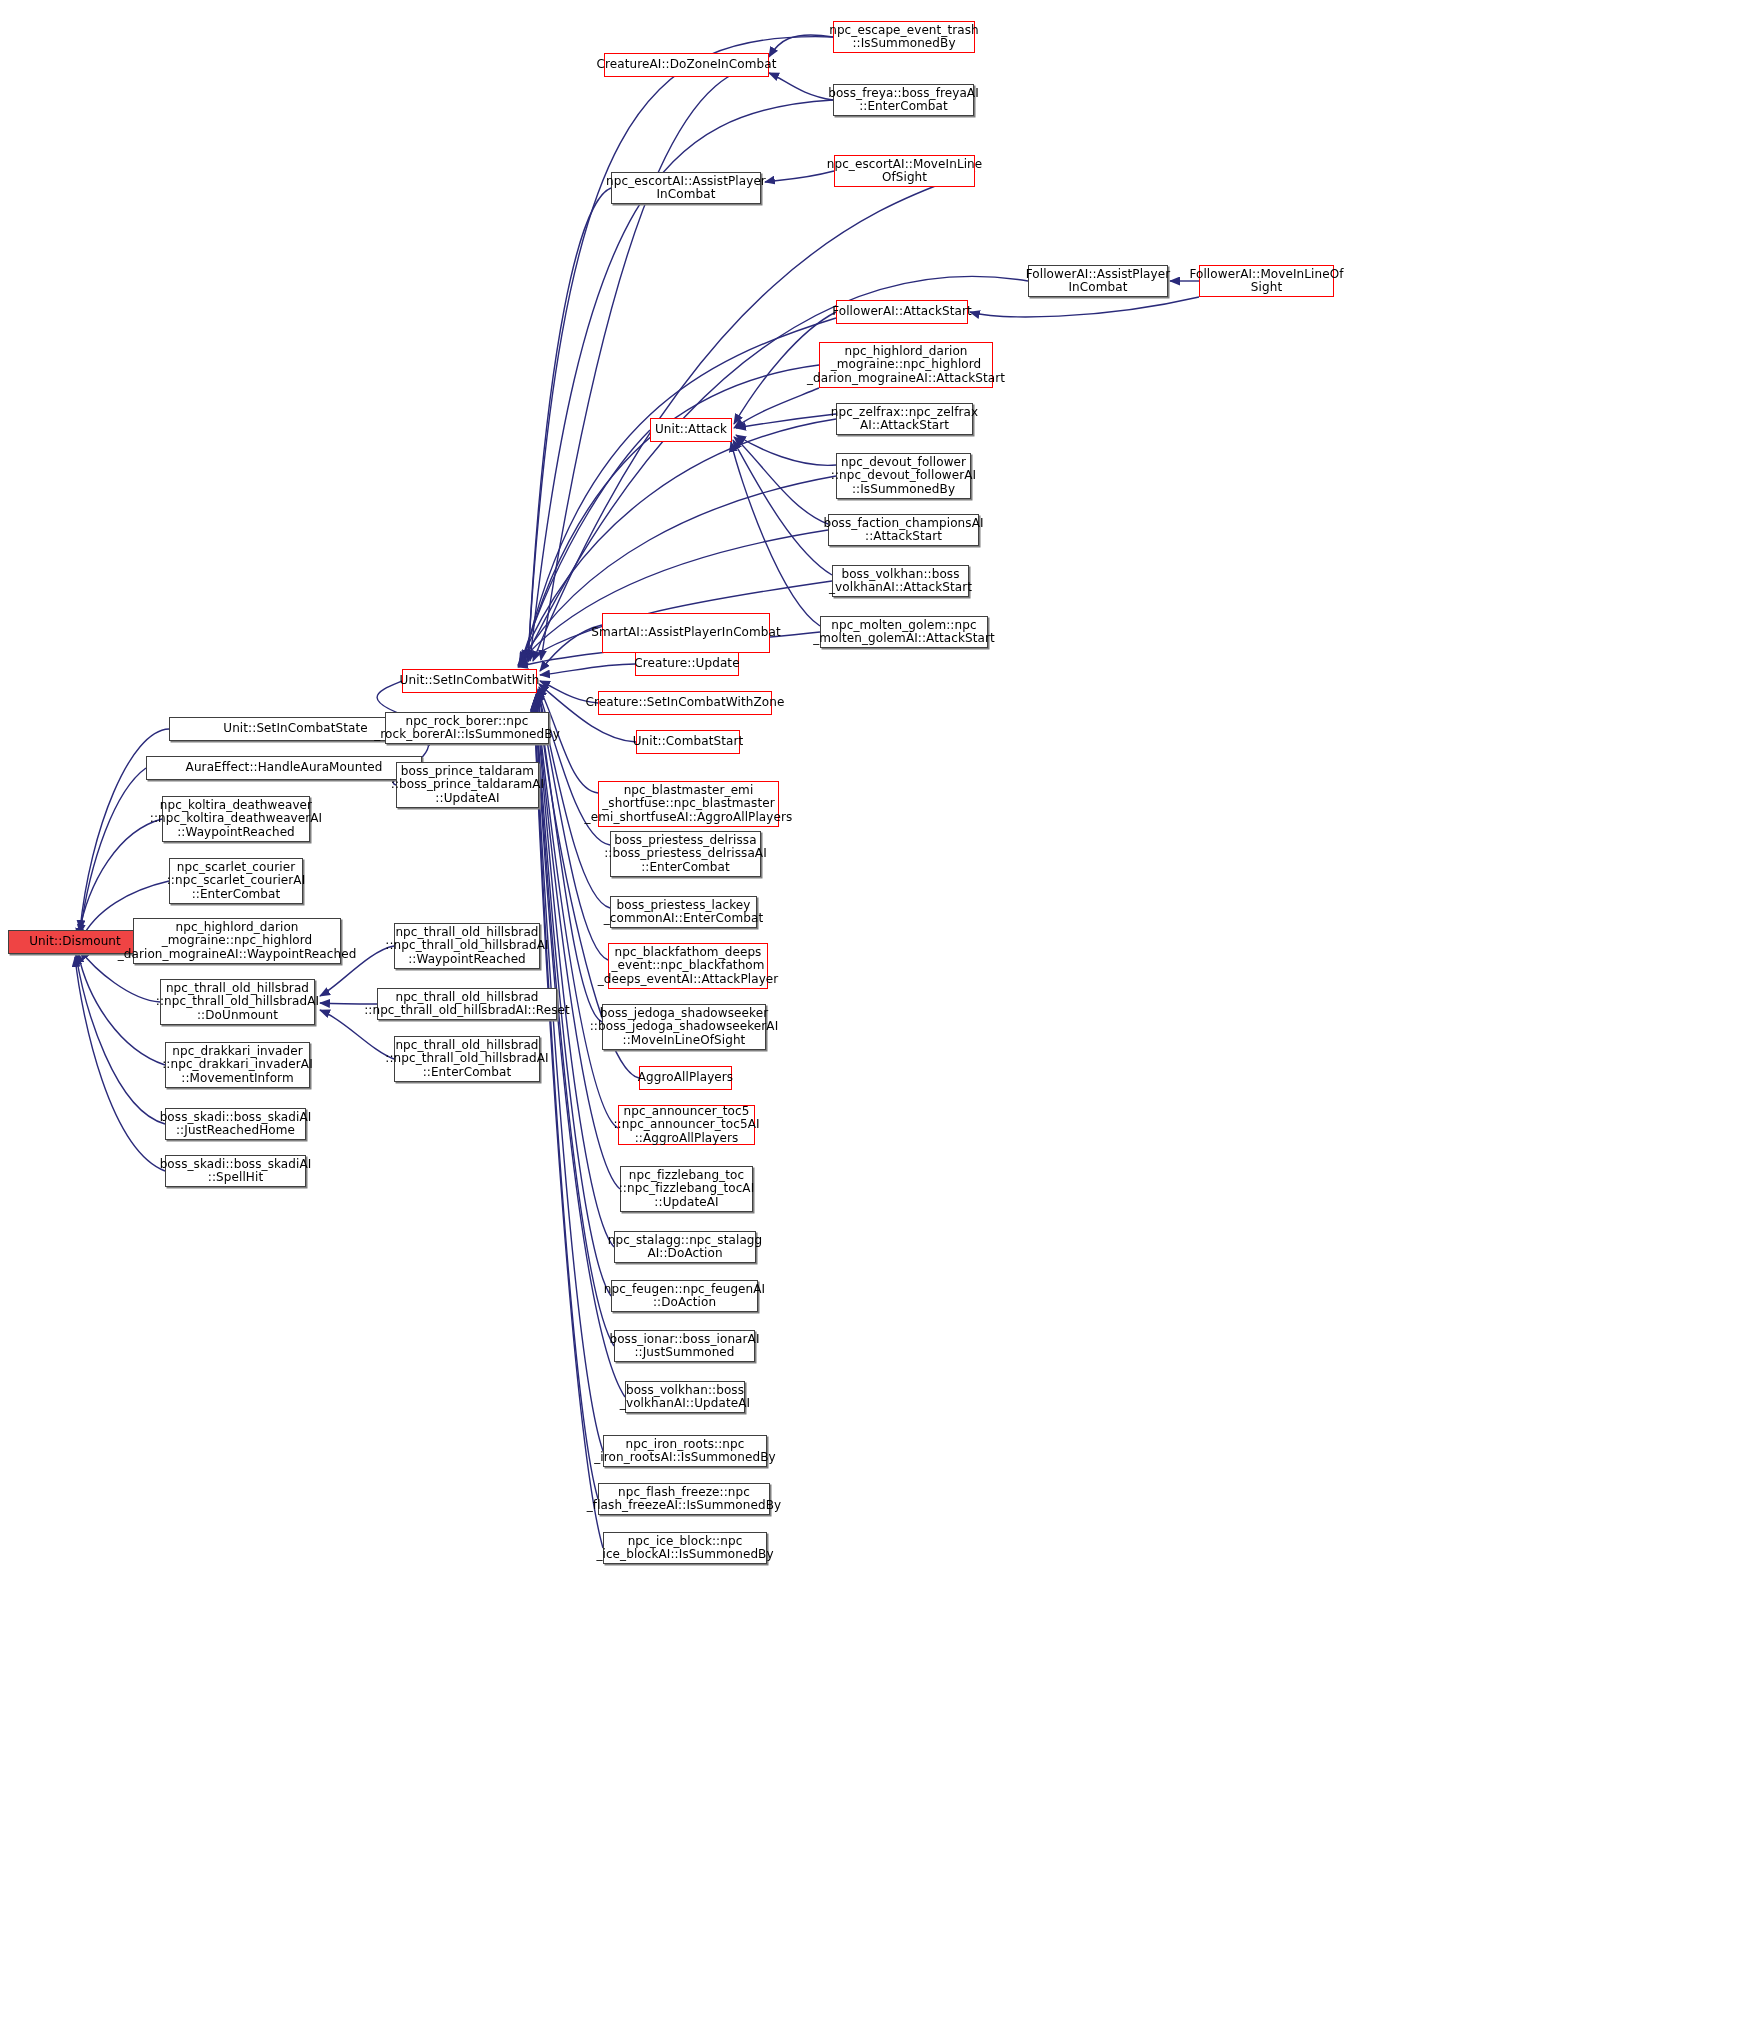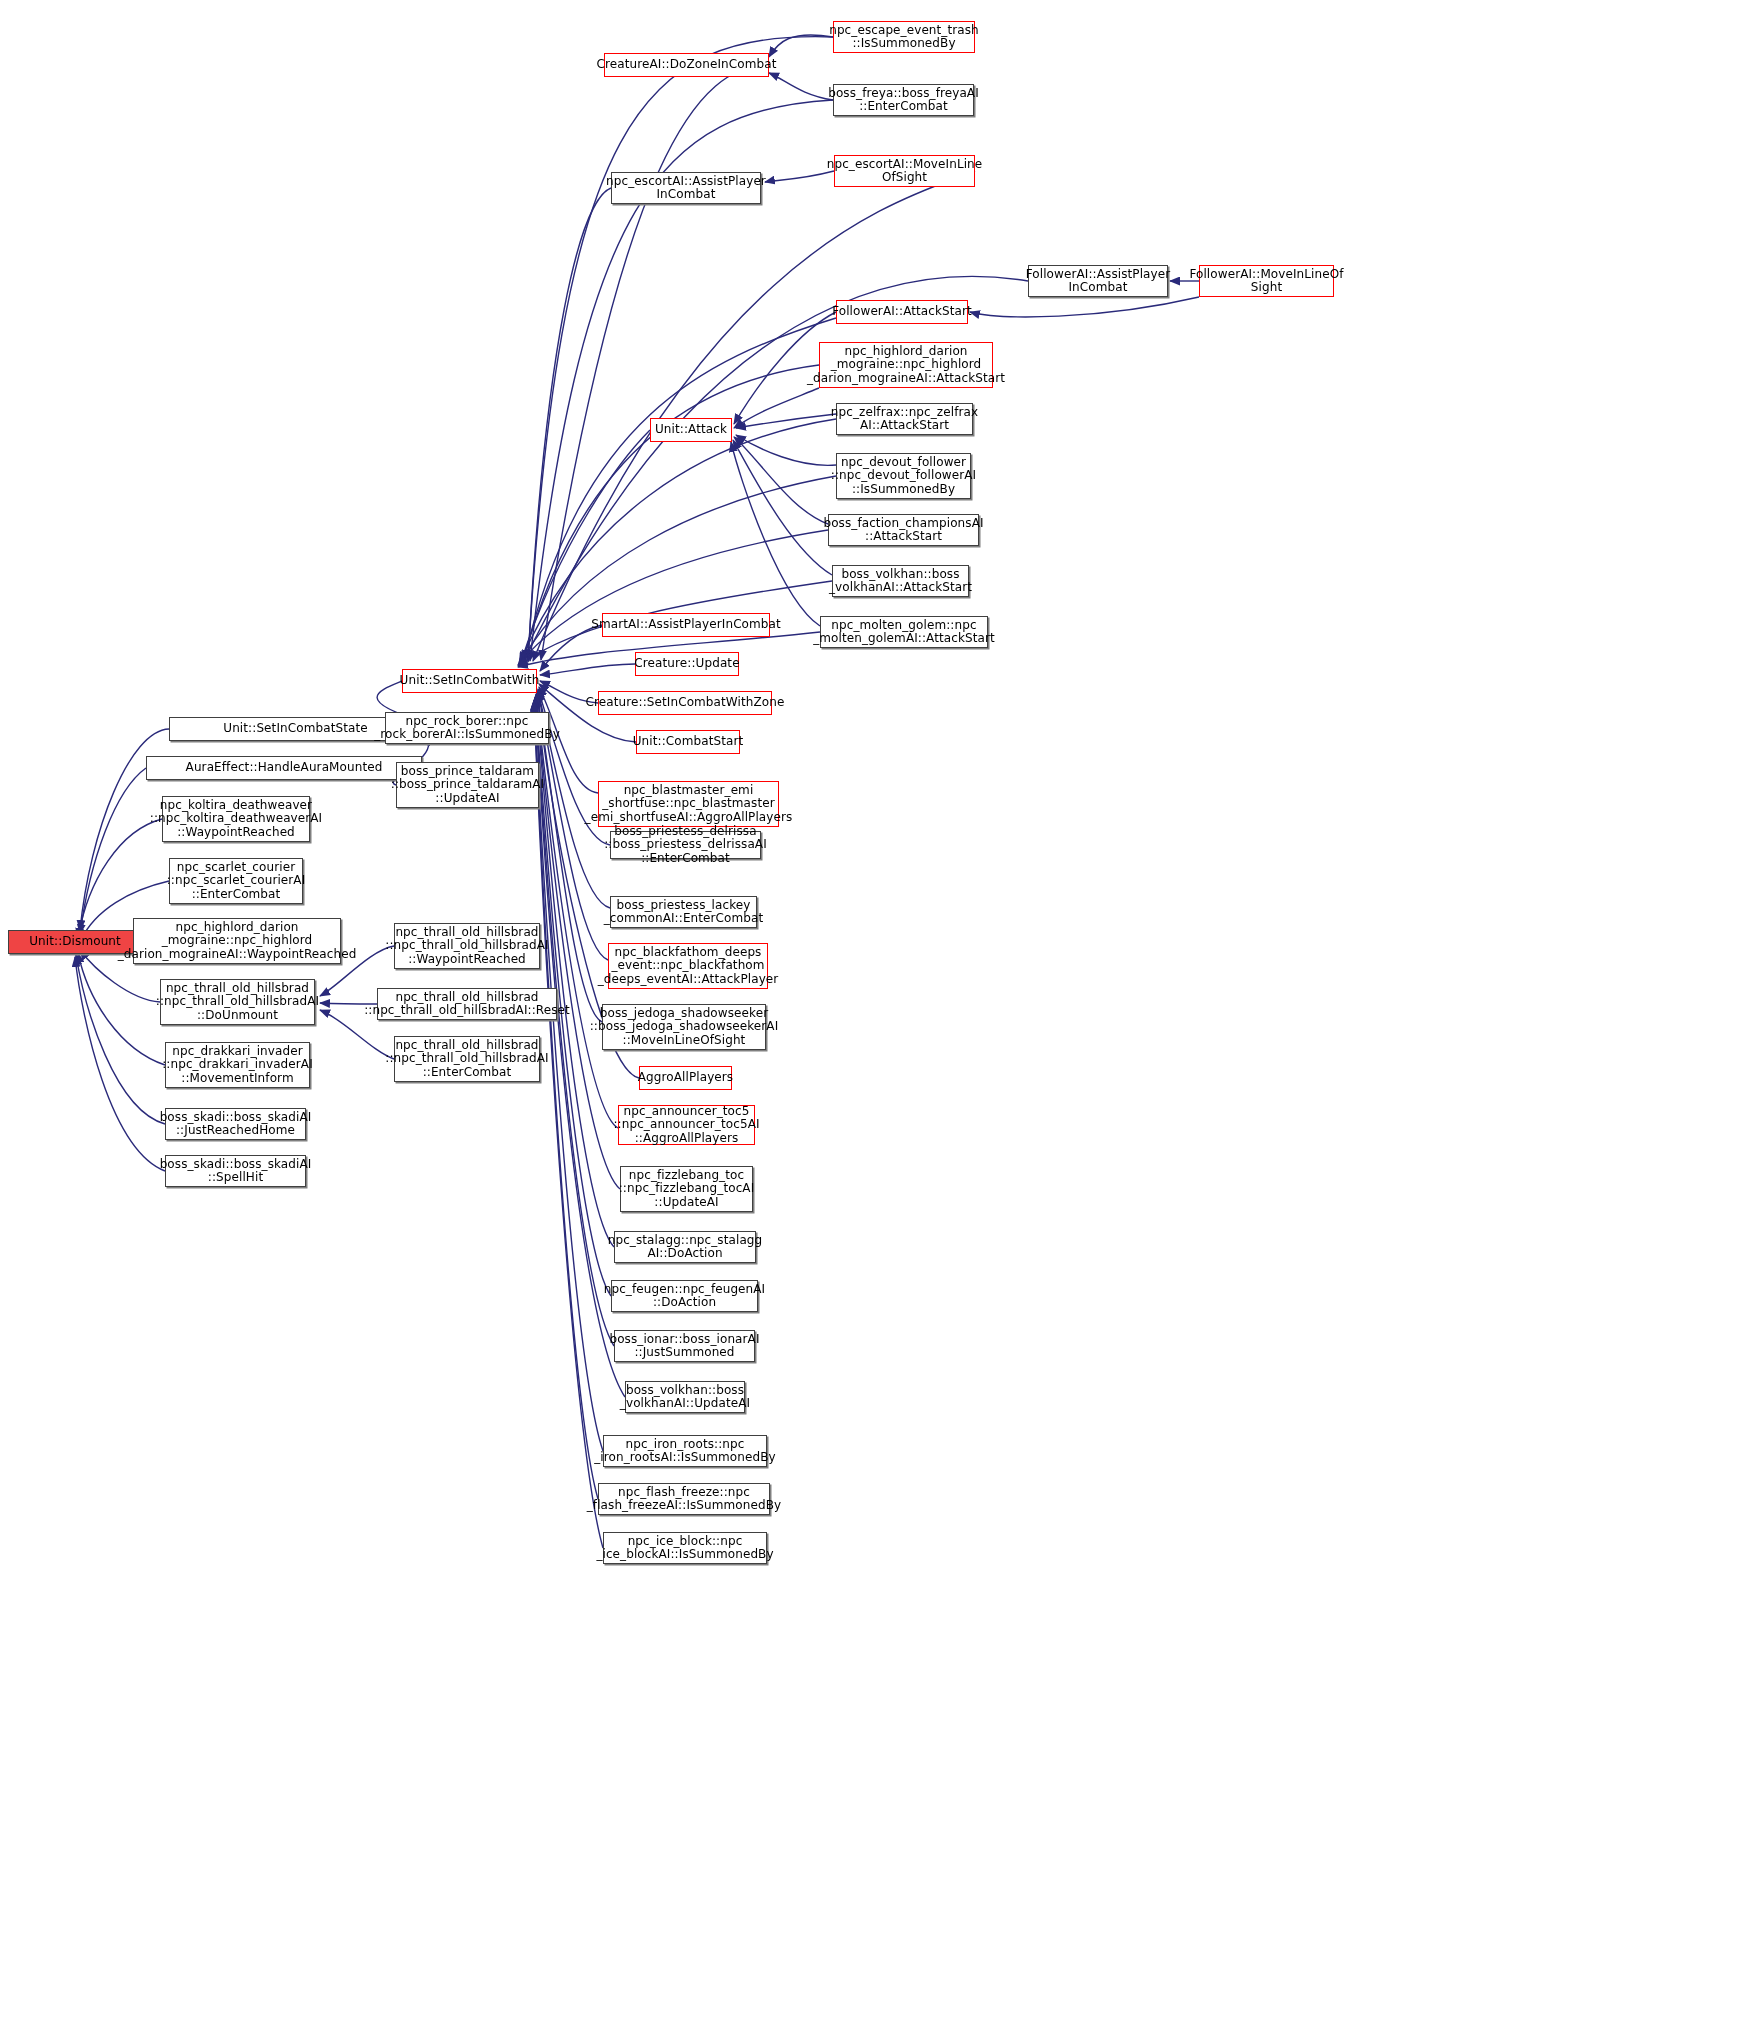"SmartAI::AssistPlayerInCombat" div.node { height: 24px -> 40px }
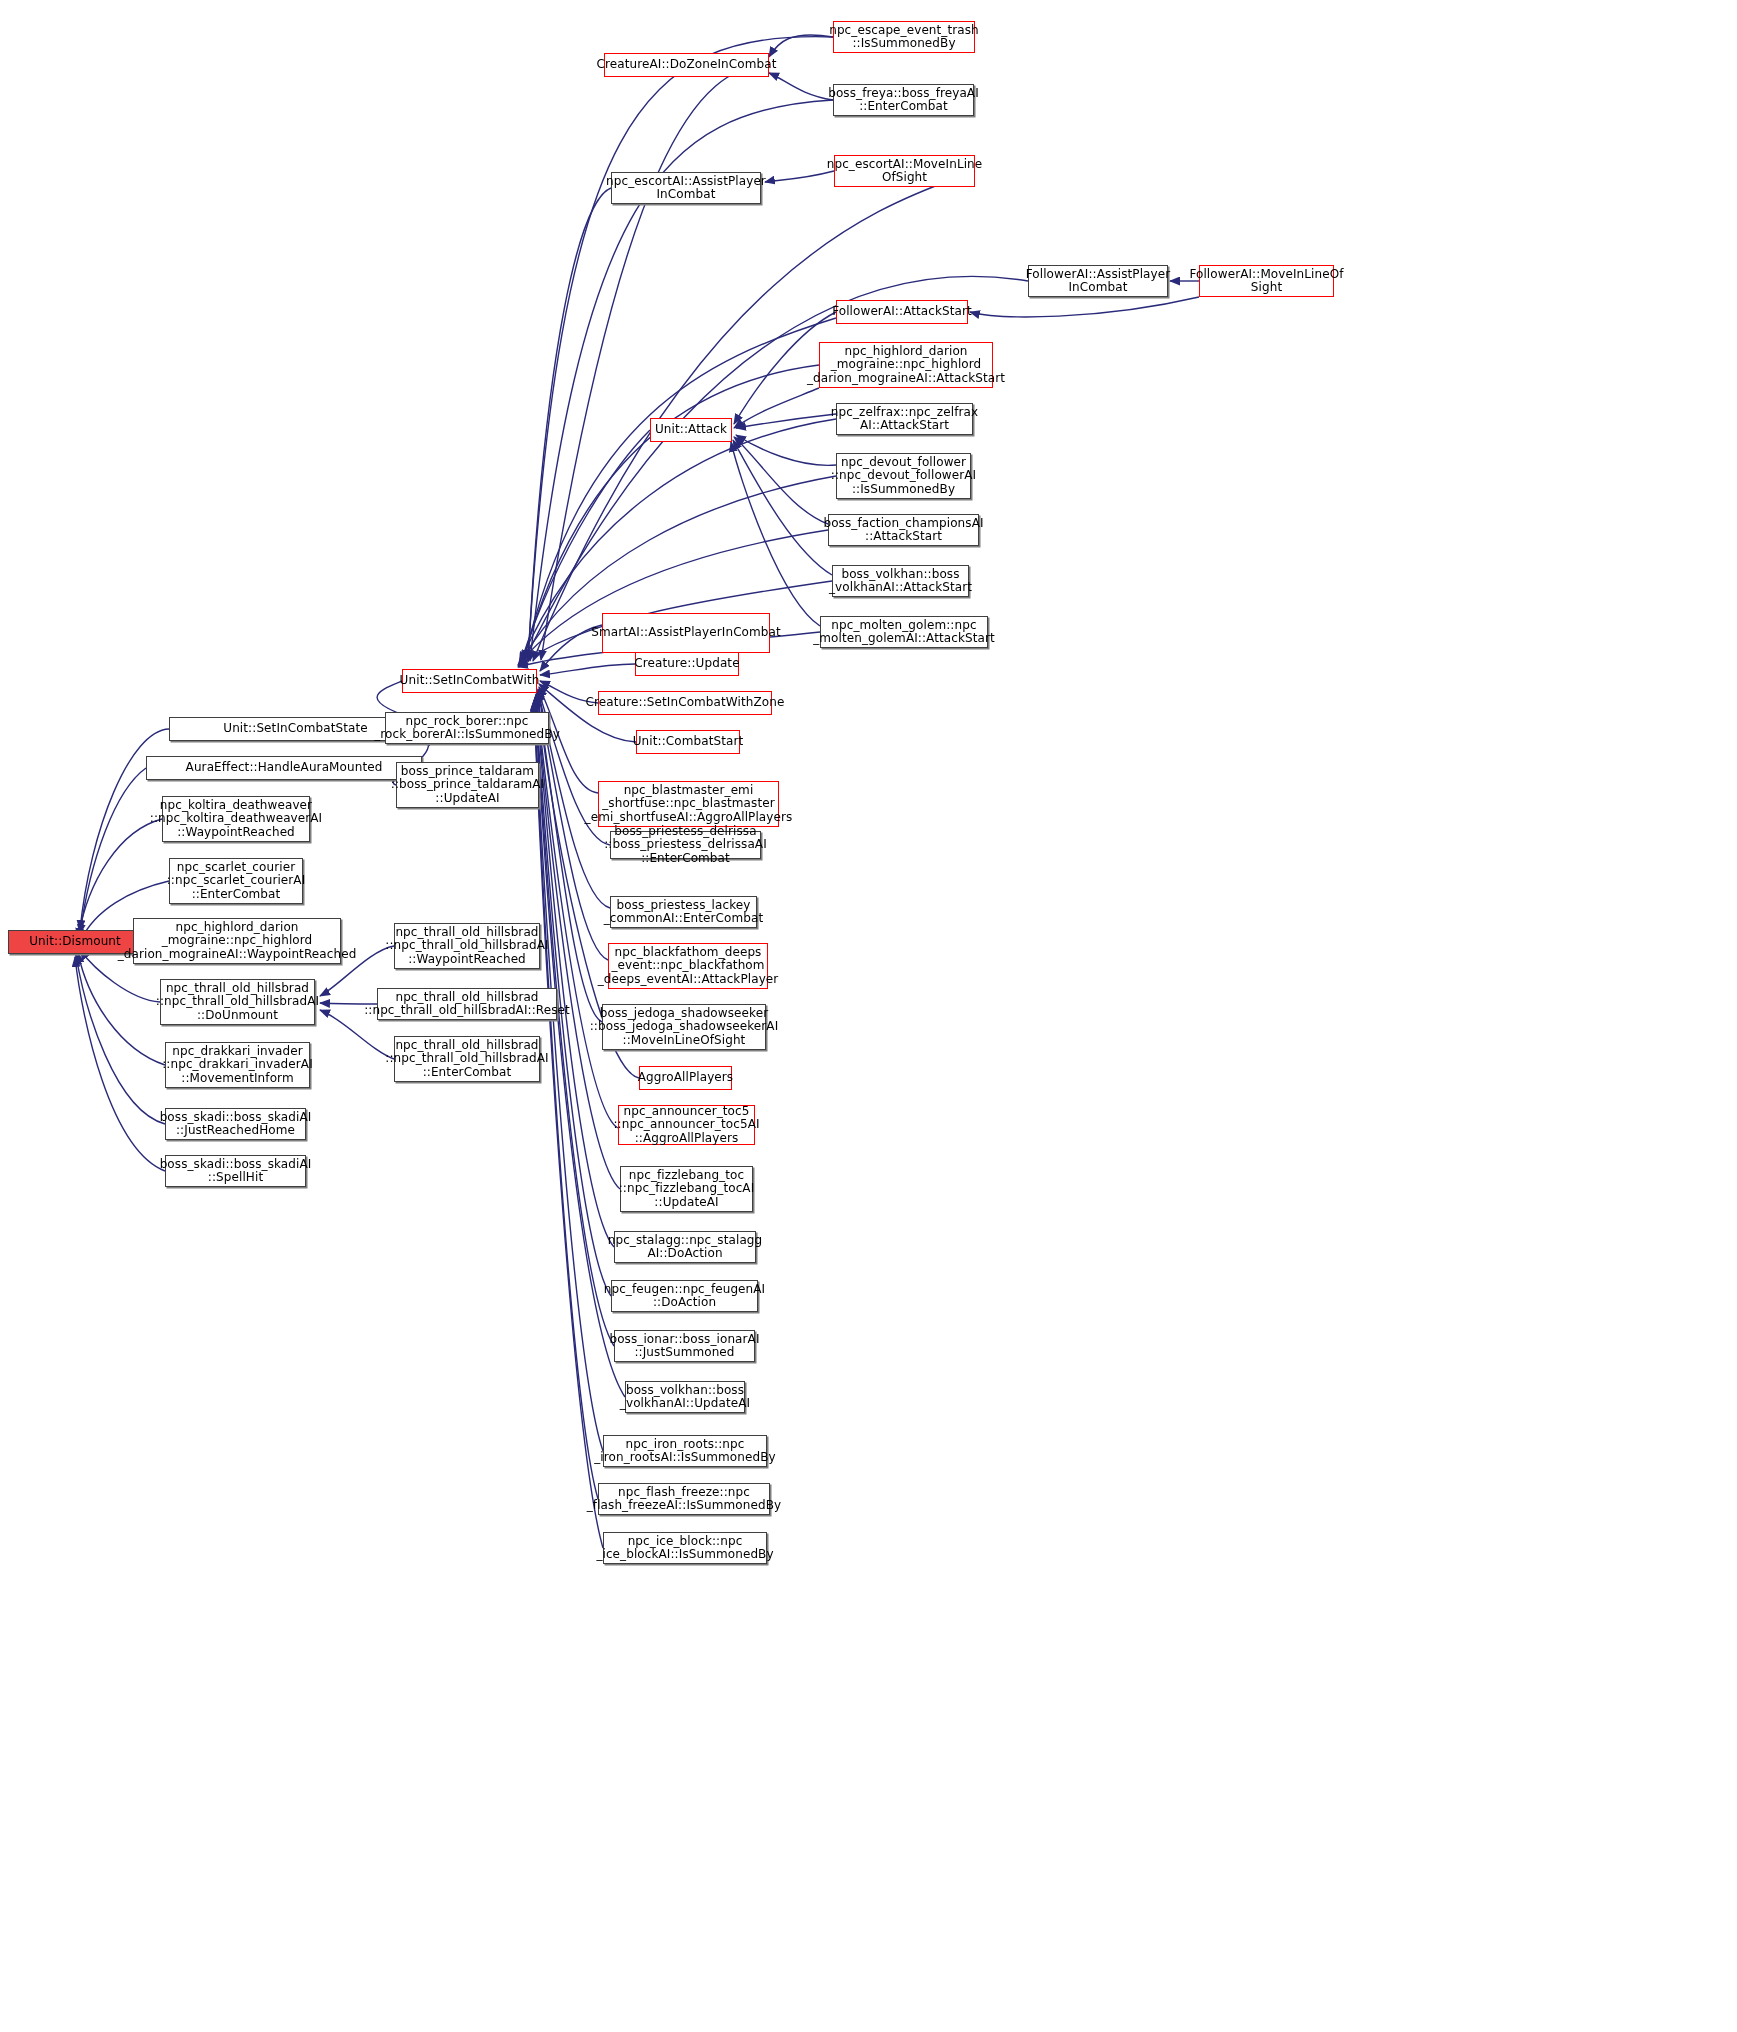"boss_priestess_delrissa" div.node { height: 28px -> 46px }
